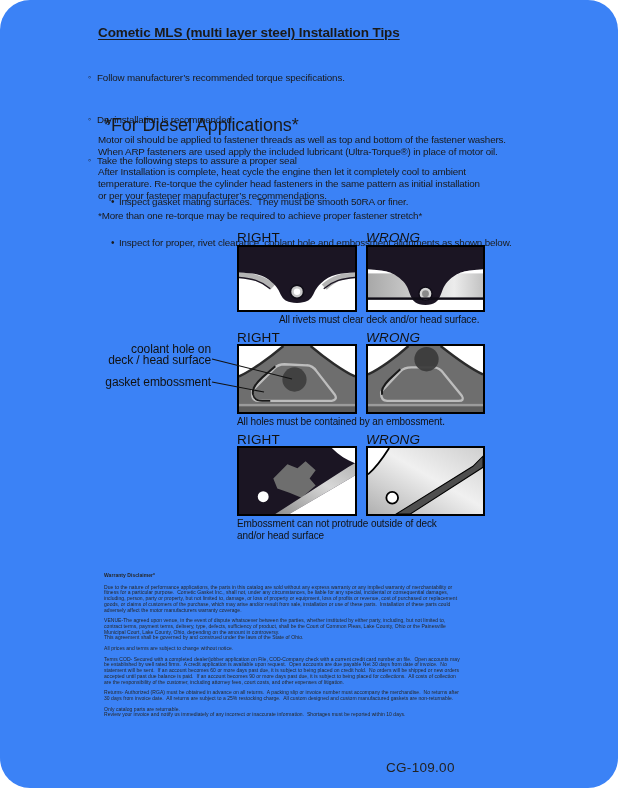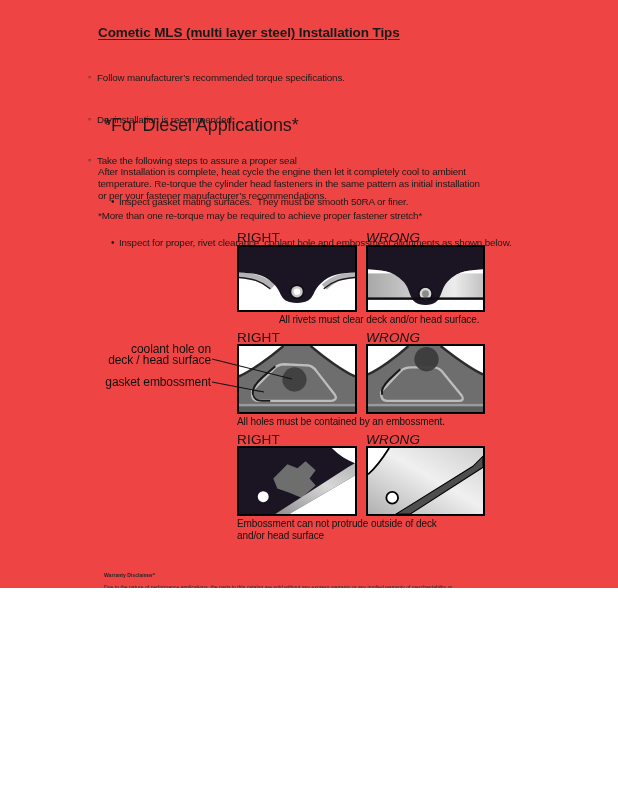"Cometic MLS (multi layer steel)" .page { background: #ef4444 -> #3b82f6; border-radius: none -> 30px; height: 588px -> 788px }
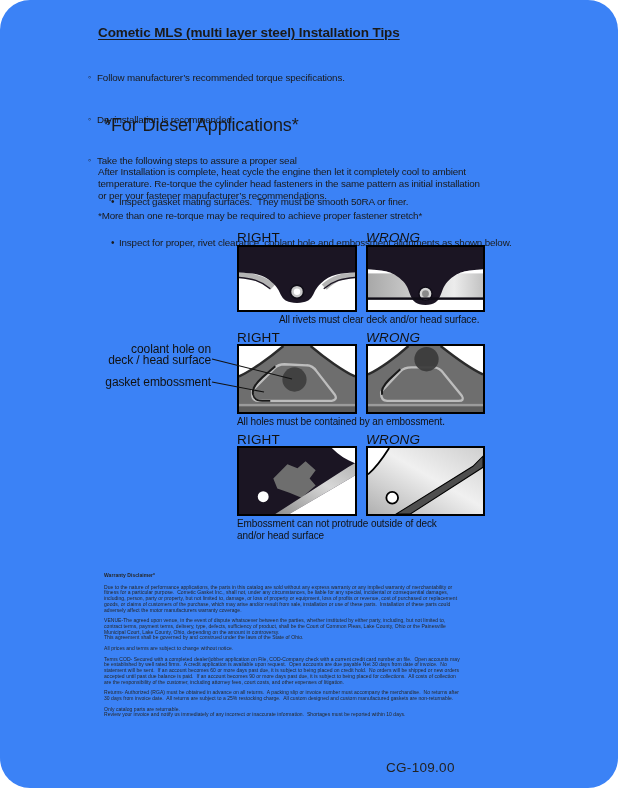"Motor oil should be applied" div.abs { html: none -> <div>Motor oil should be applied to fastener threads as well as top and bottom of the fastener washers. When ARP fasteners are used apply the included lubricant (Ultra-Torque®) in place of motor oil.</div> }
